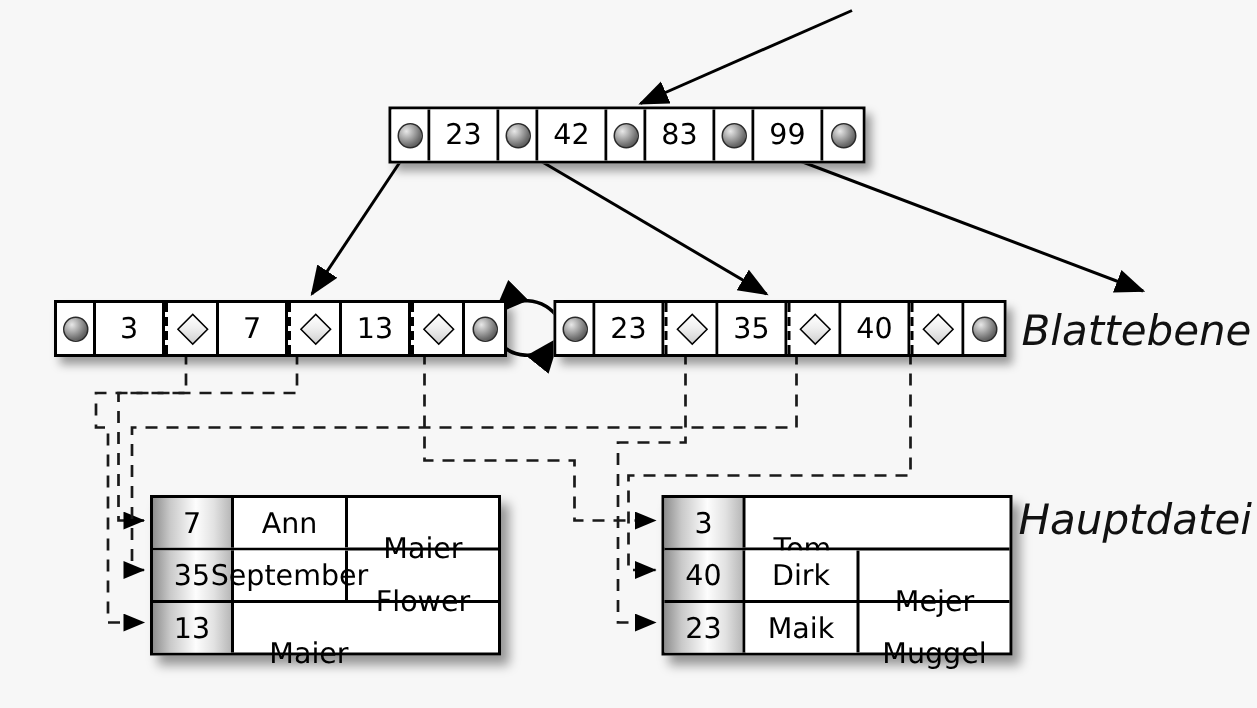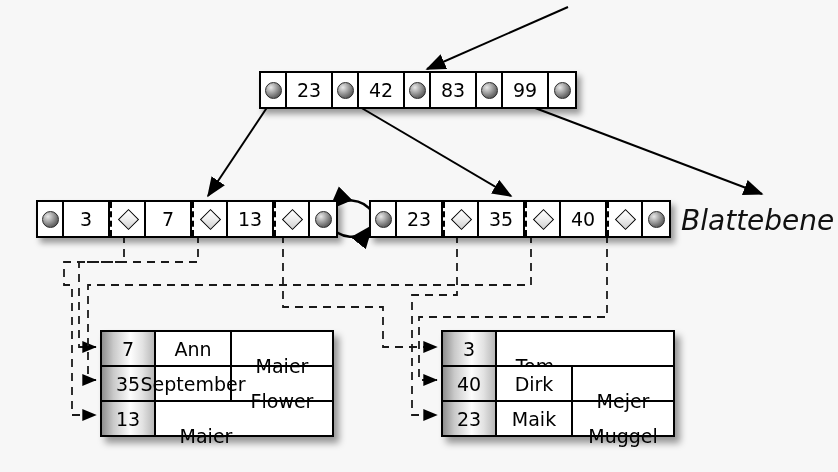"Hauptdatei" div.caption { html: none -> <div>Hauptdatei</div> }
